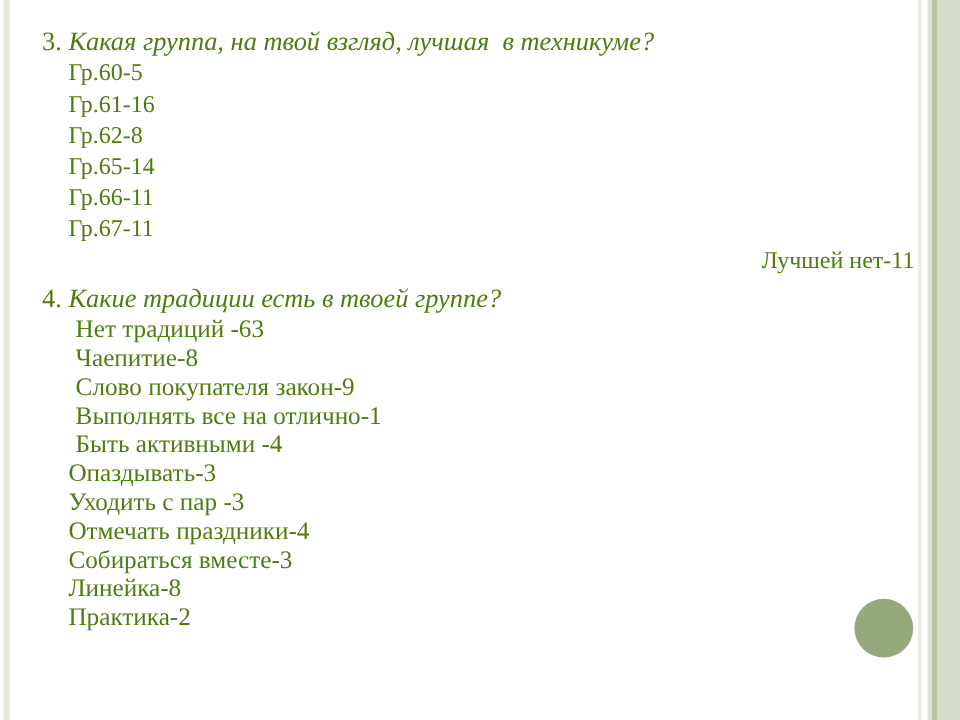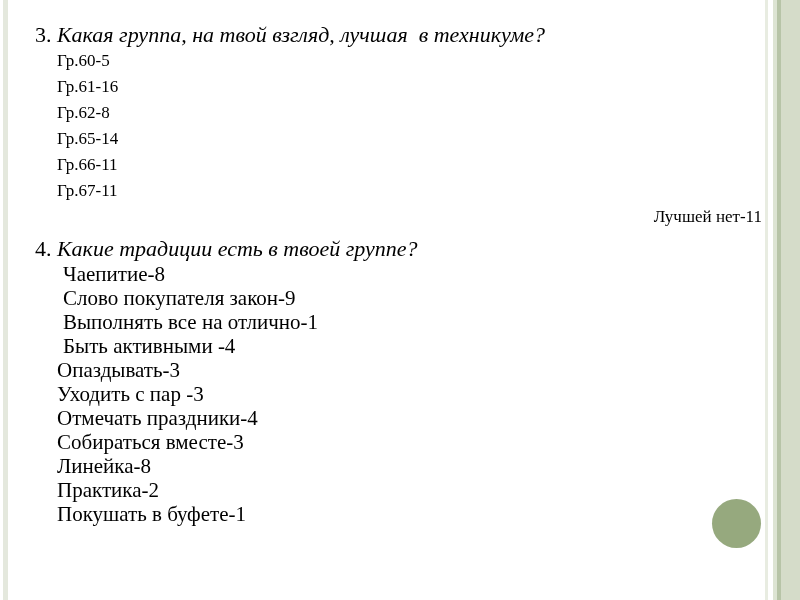"3. Какая группа, на твой" .slide { color: #000000 -> #4d7c0f }
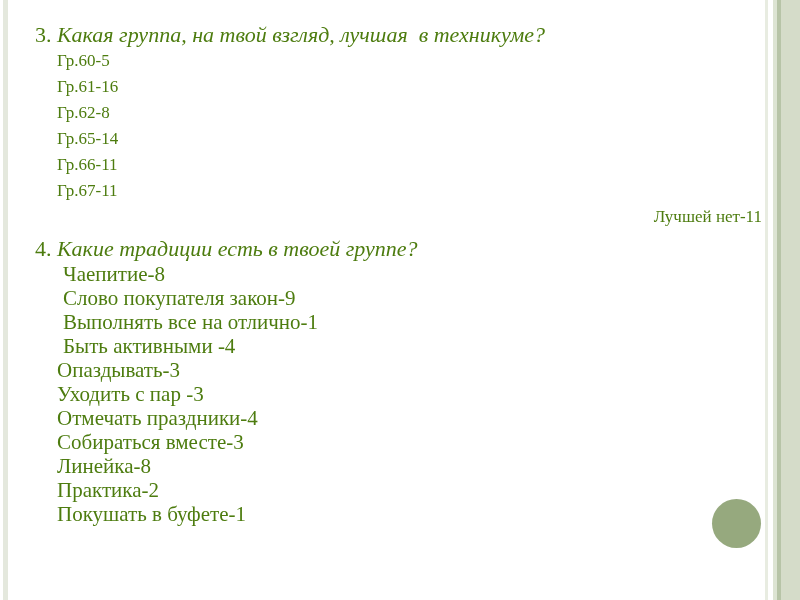"Гр.60-5" .sec3 .line { font-size: 17px -> 20px }
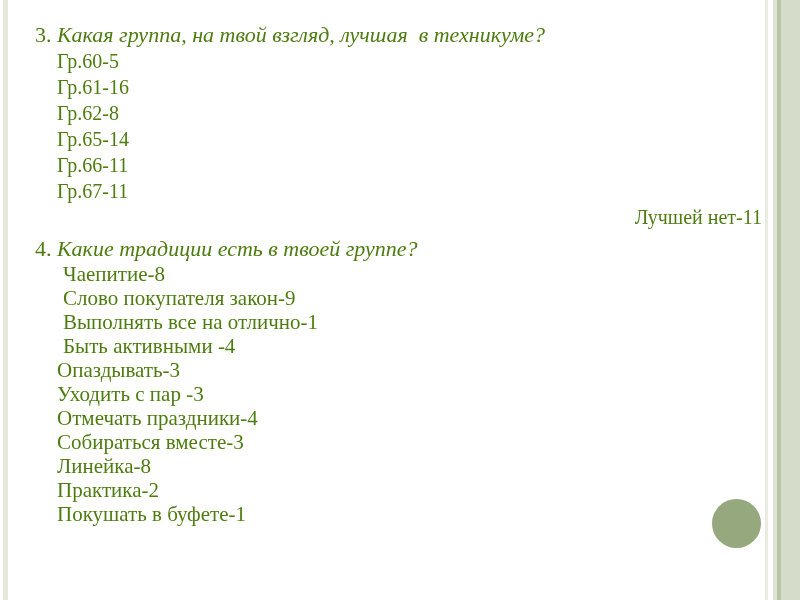"Нет традиций -63" div.line { html: none -> <div>Нет традиций -63</div> }
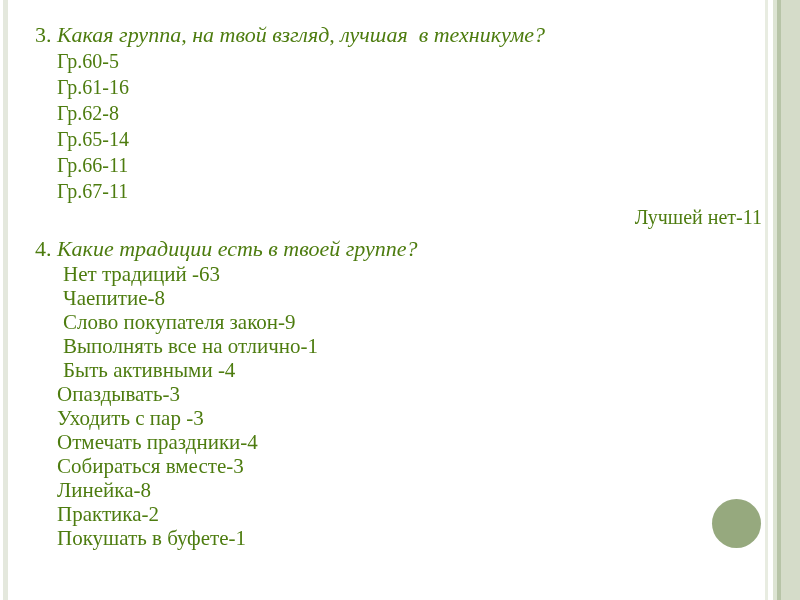"Покушать в буфете-1" div.line { html: <div>Покушать в буфете-1</div> -> none }
